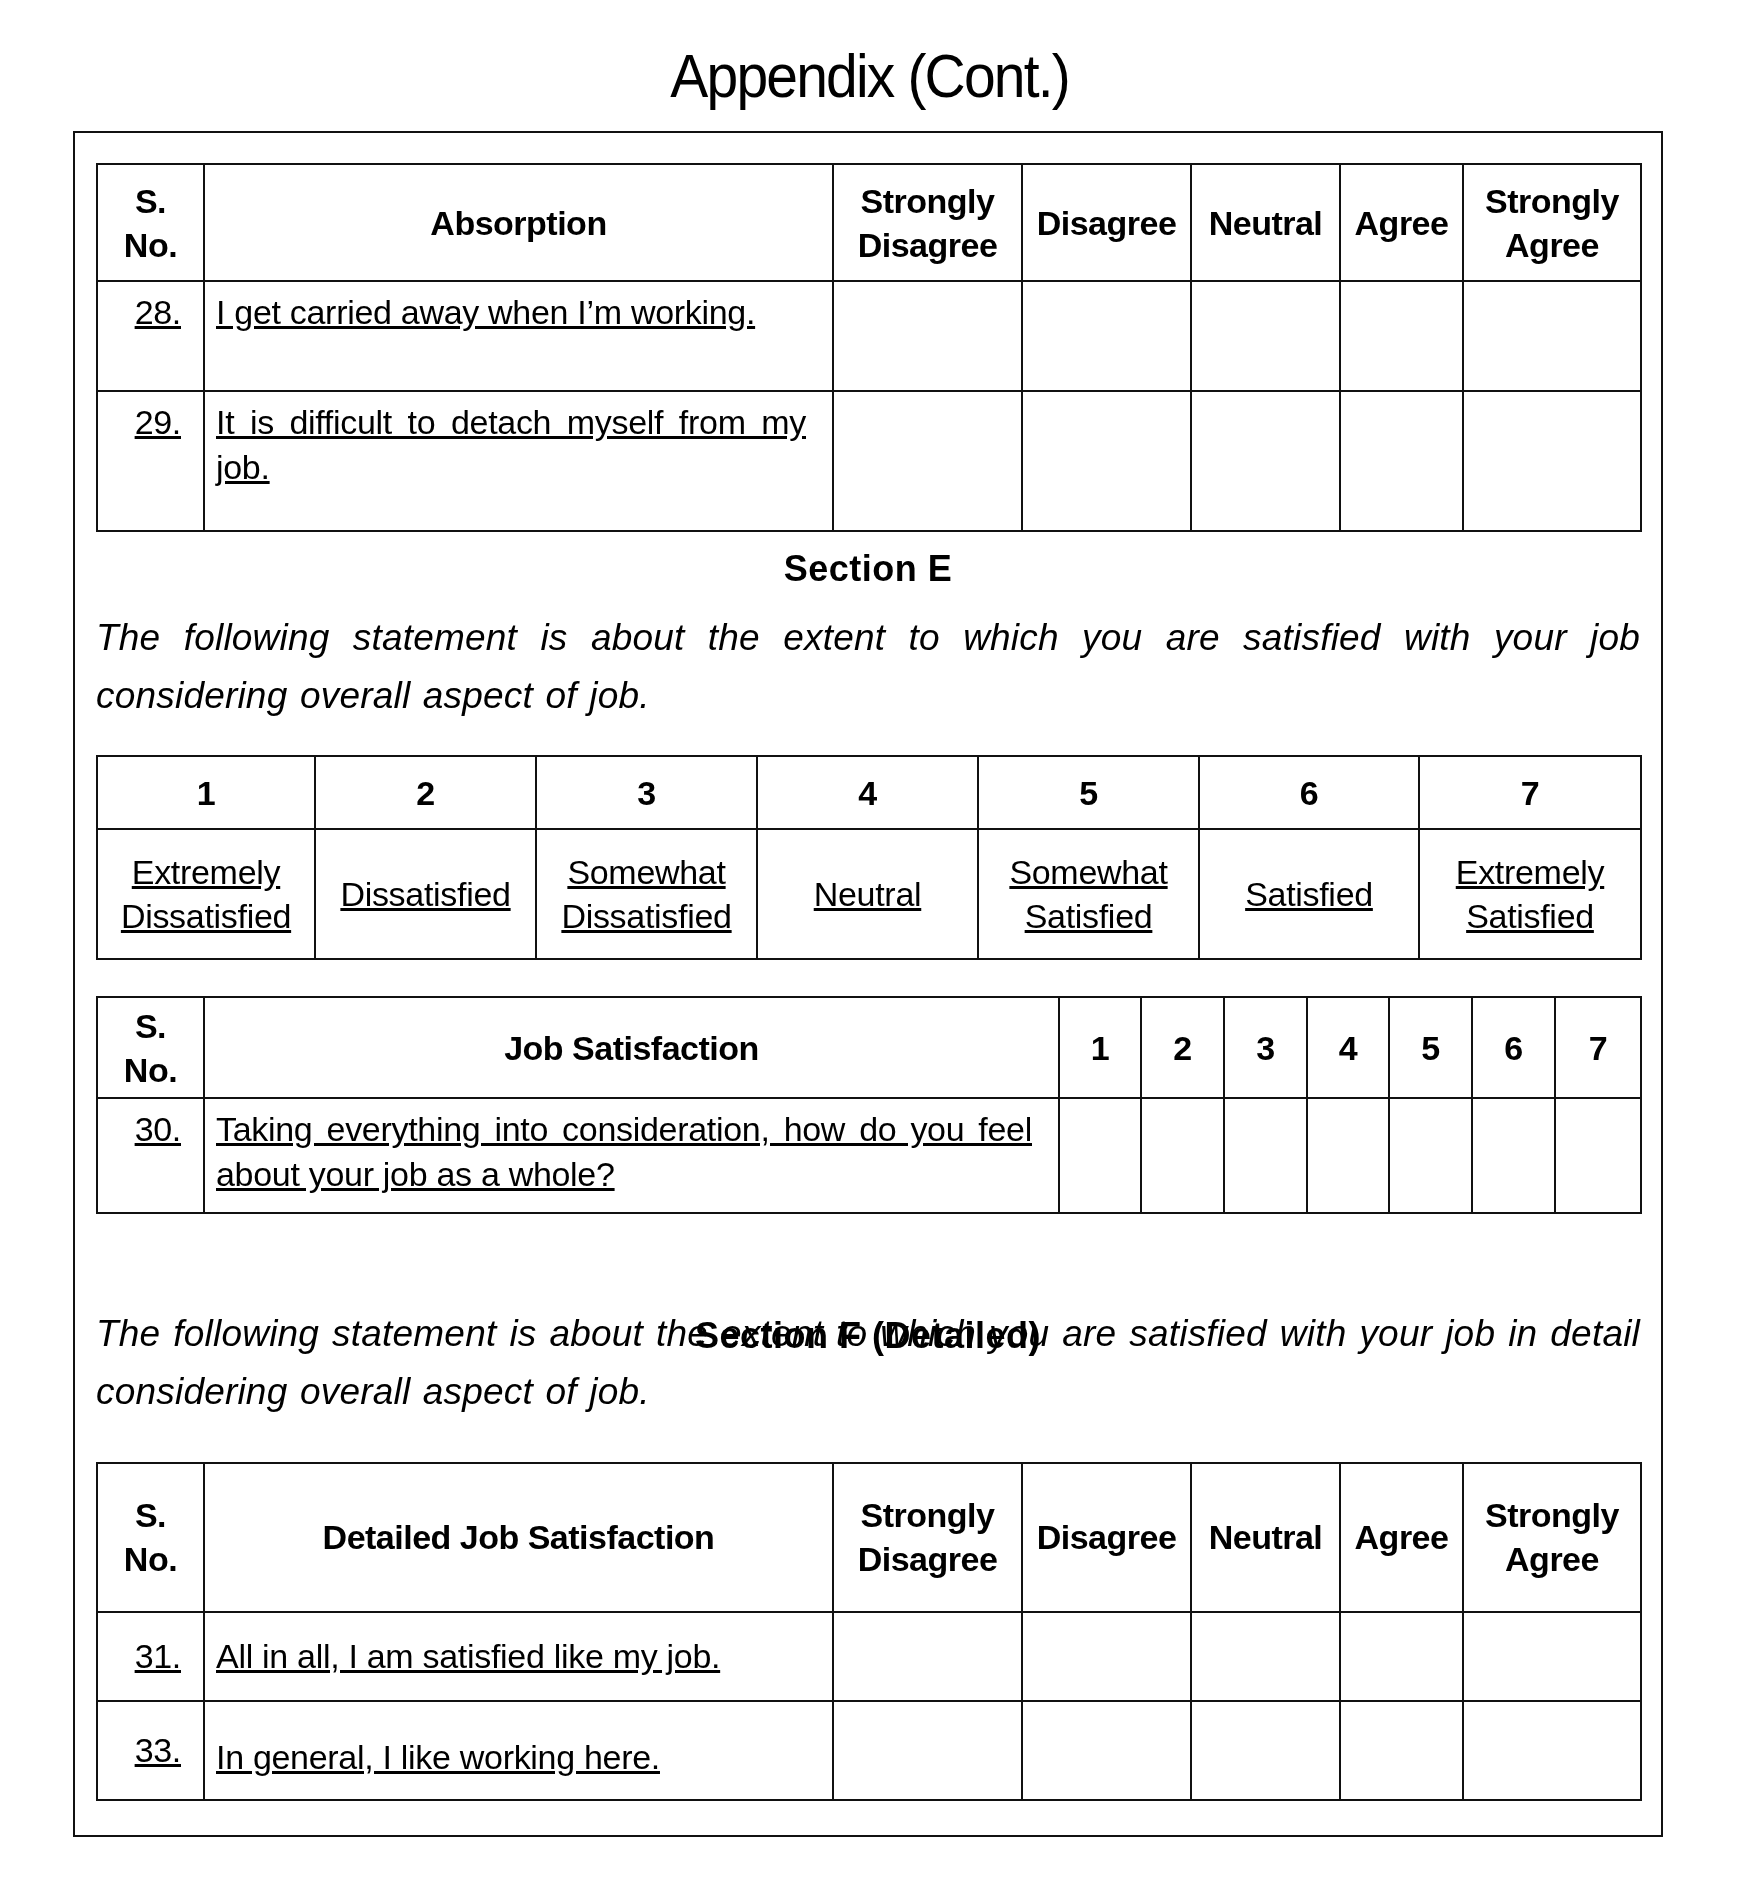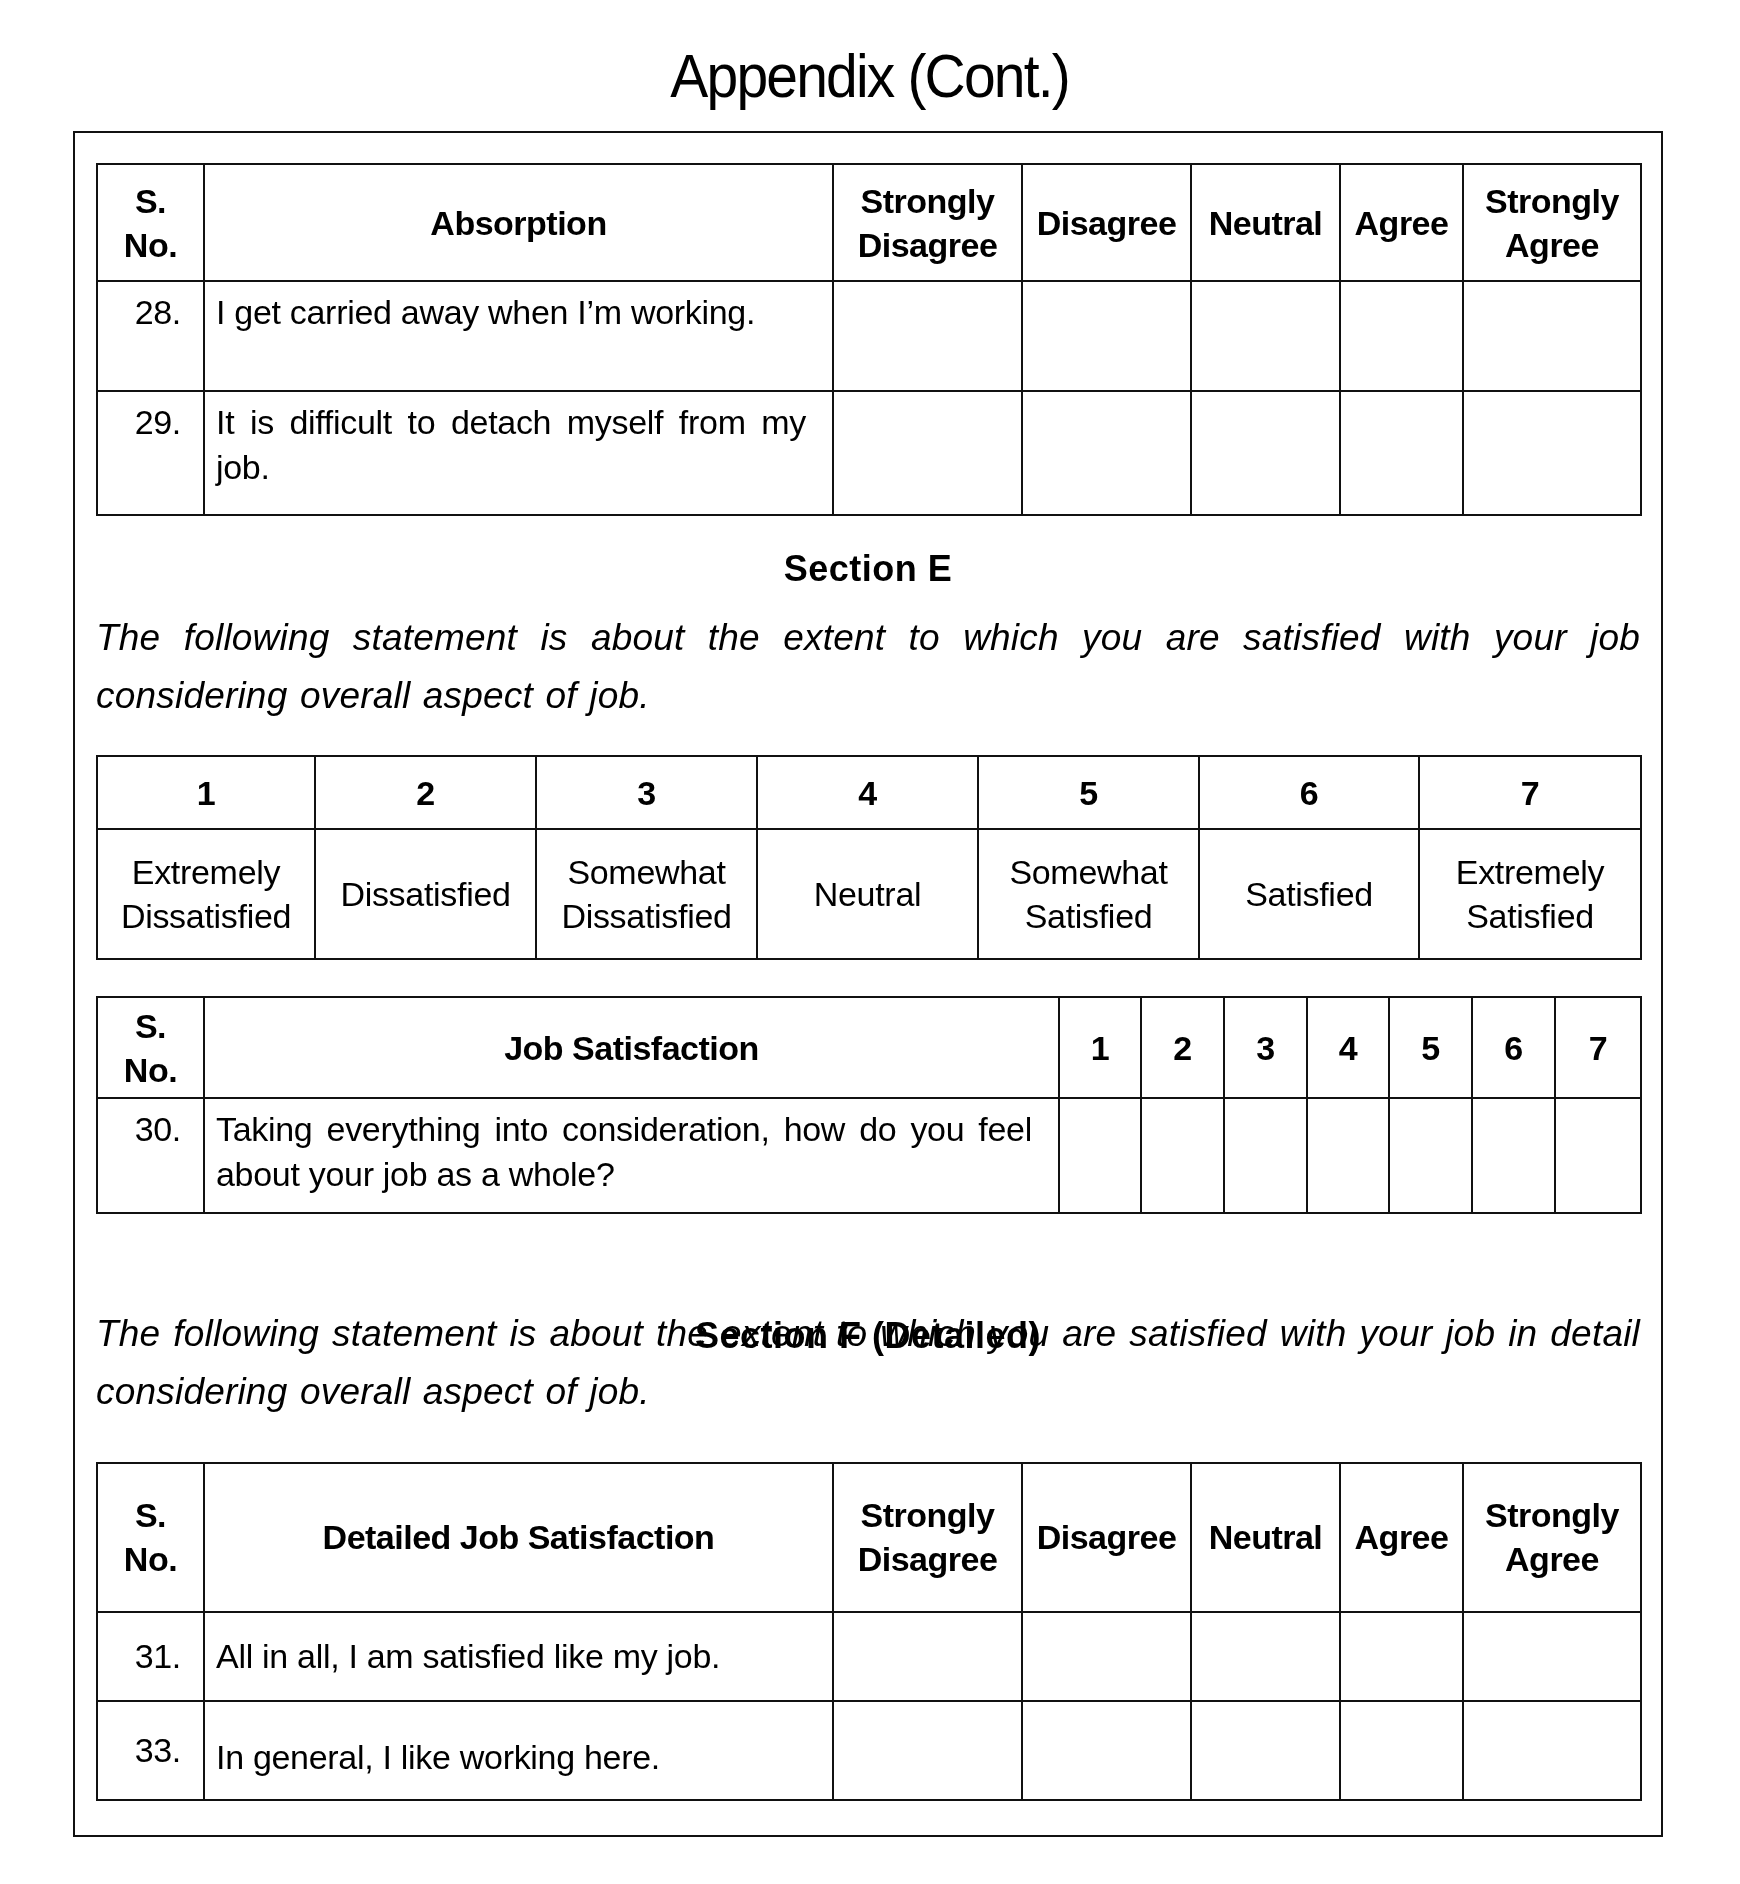"28." td { text-decoration: none -> underline }
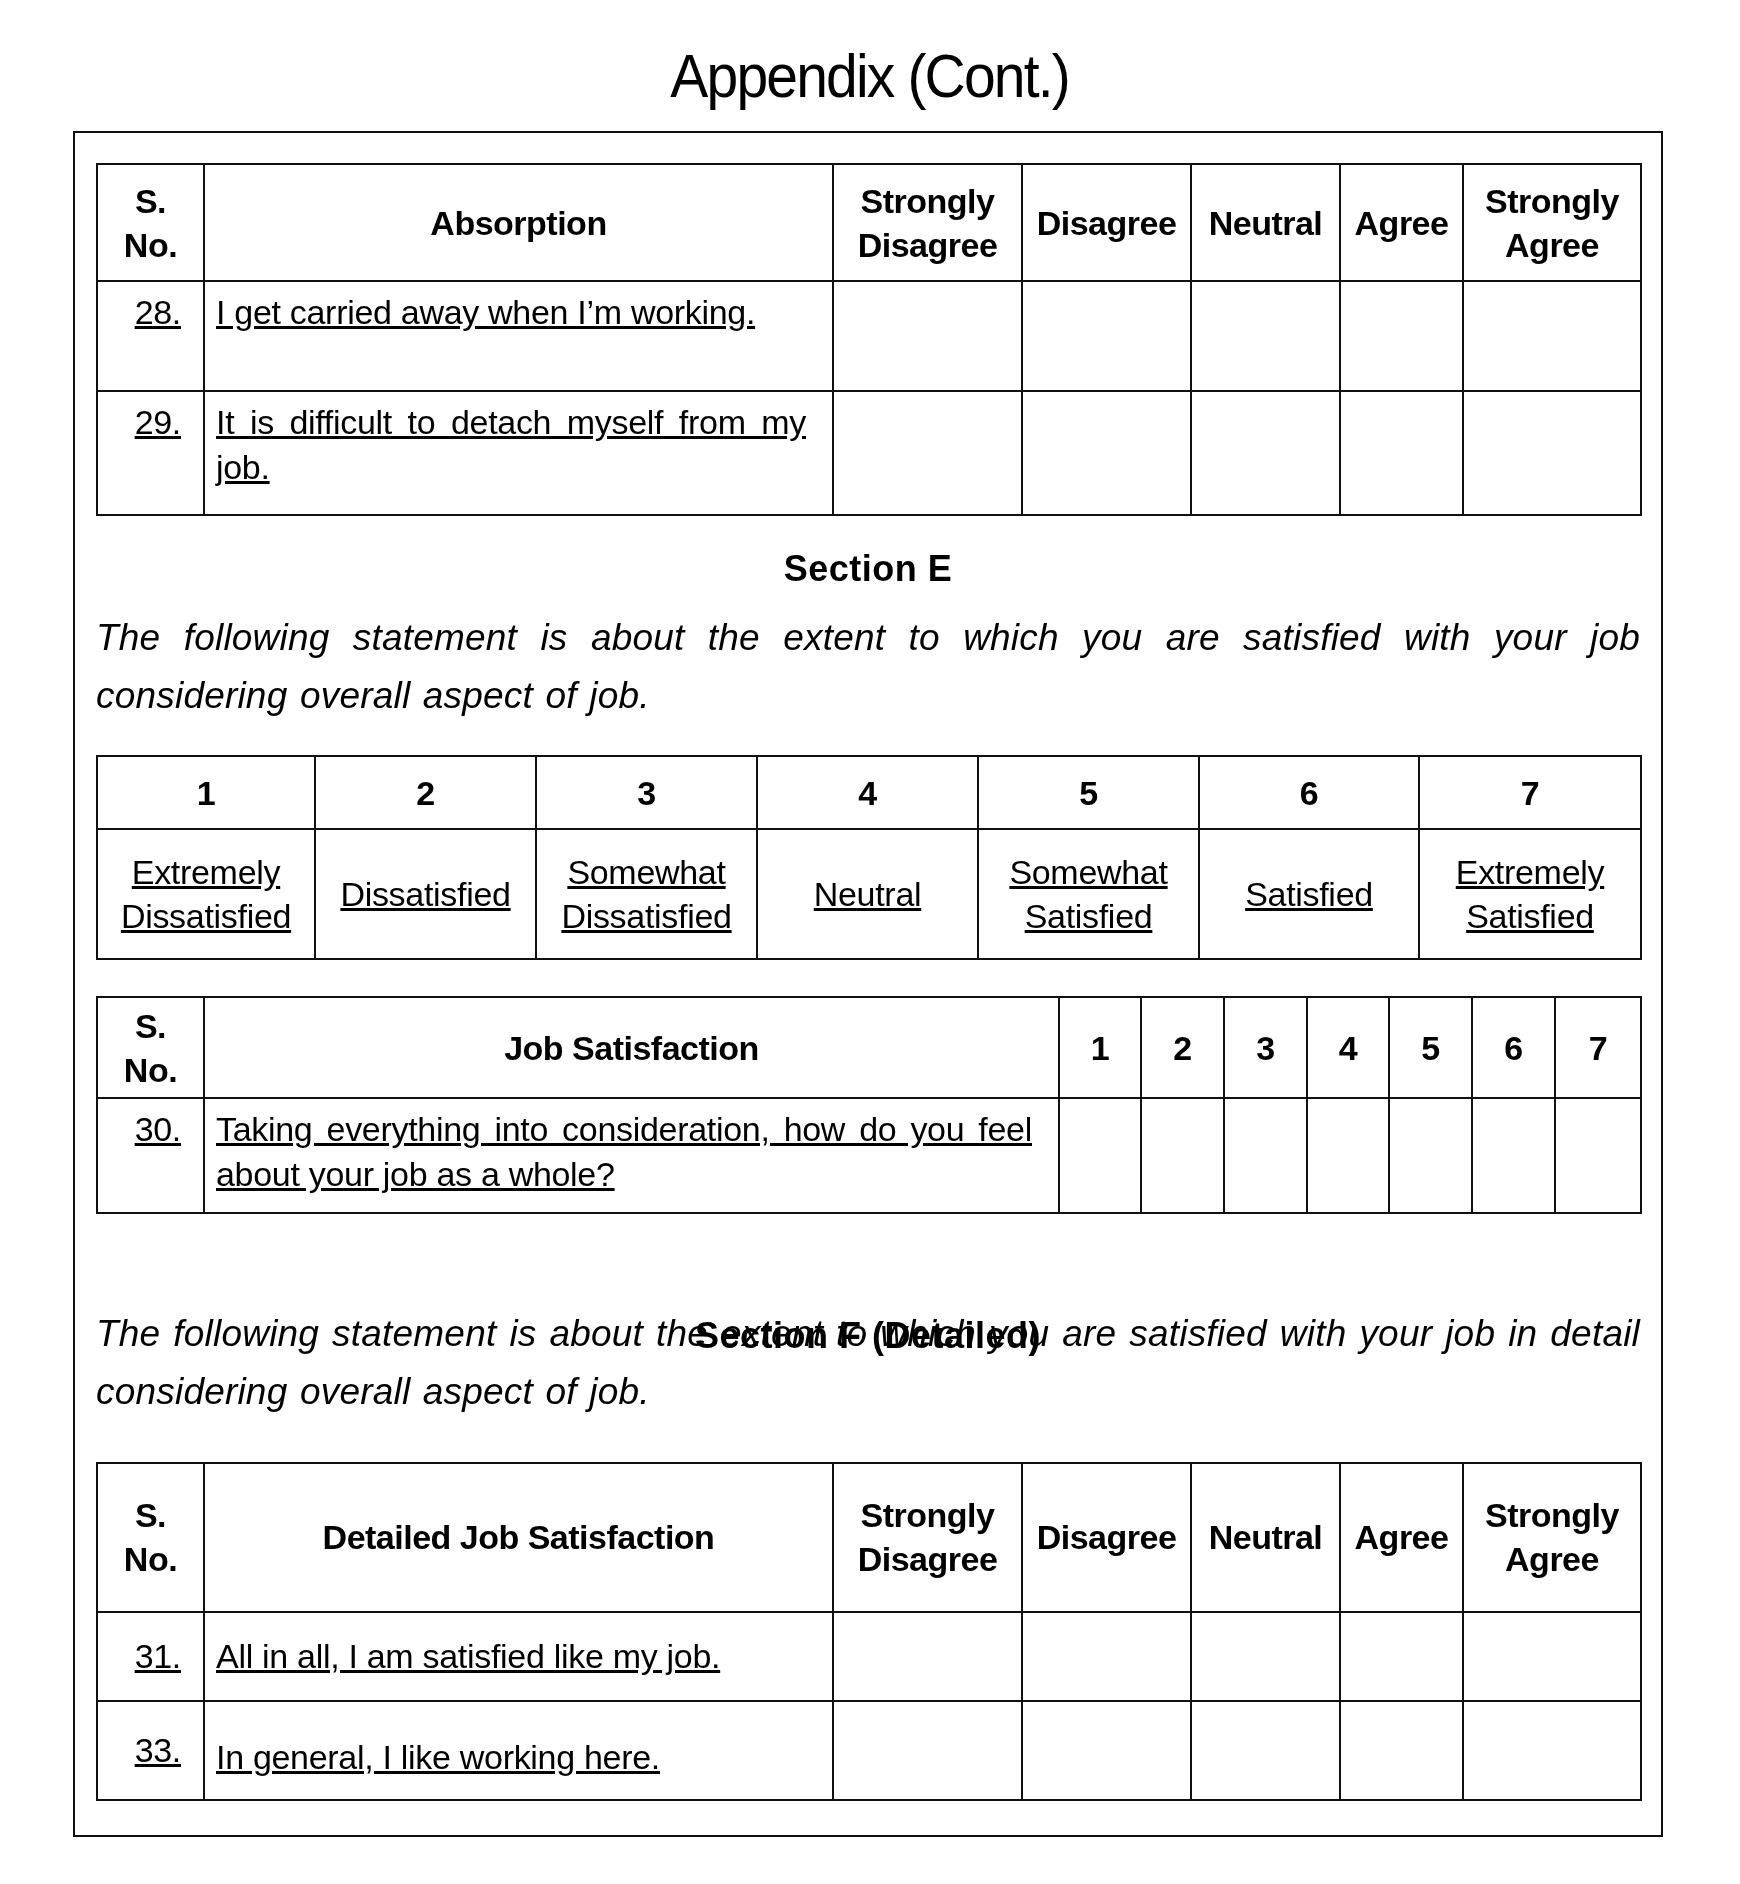"29." tr { height: 124px -> 140px }
